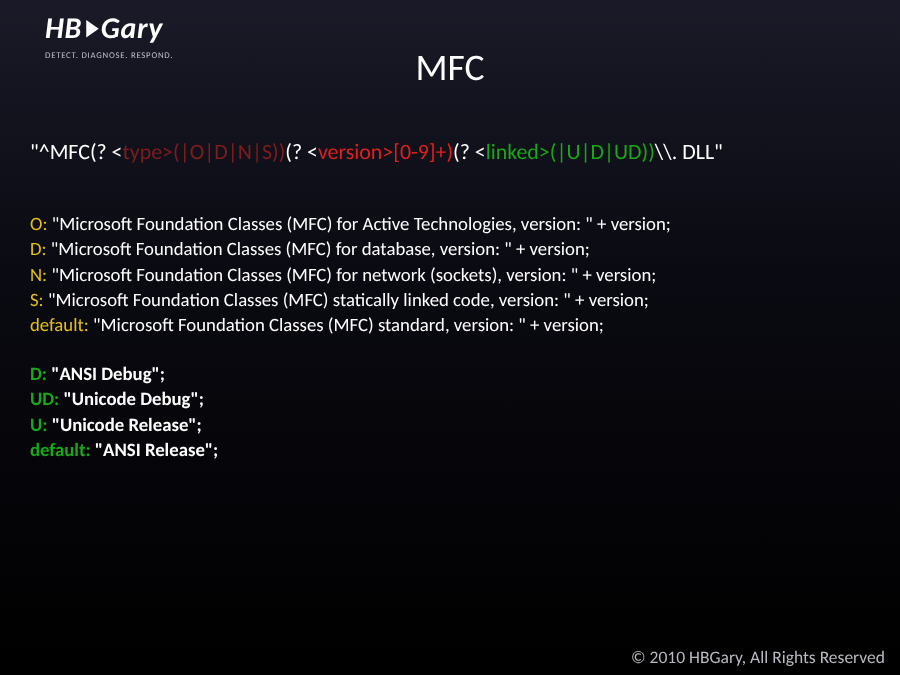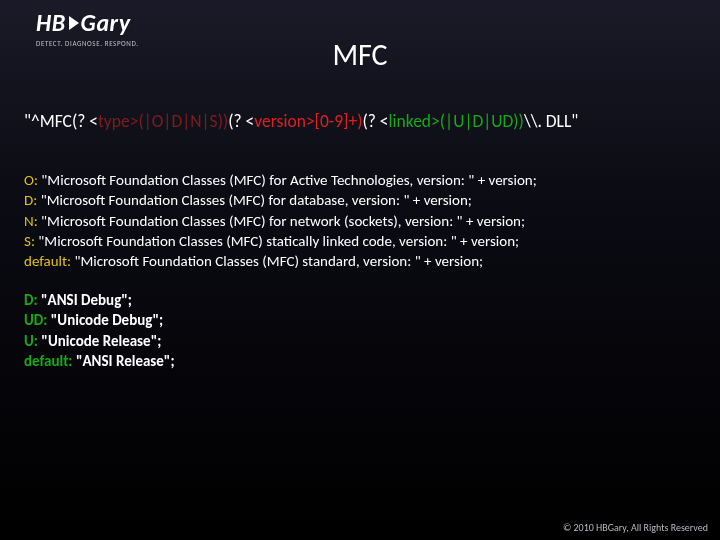"© 2010 HBGary, All Rights" .footer { font-size: 10px -> 14px }
